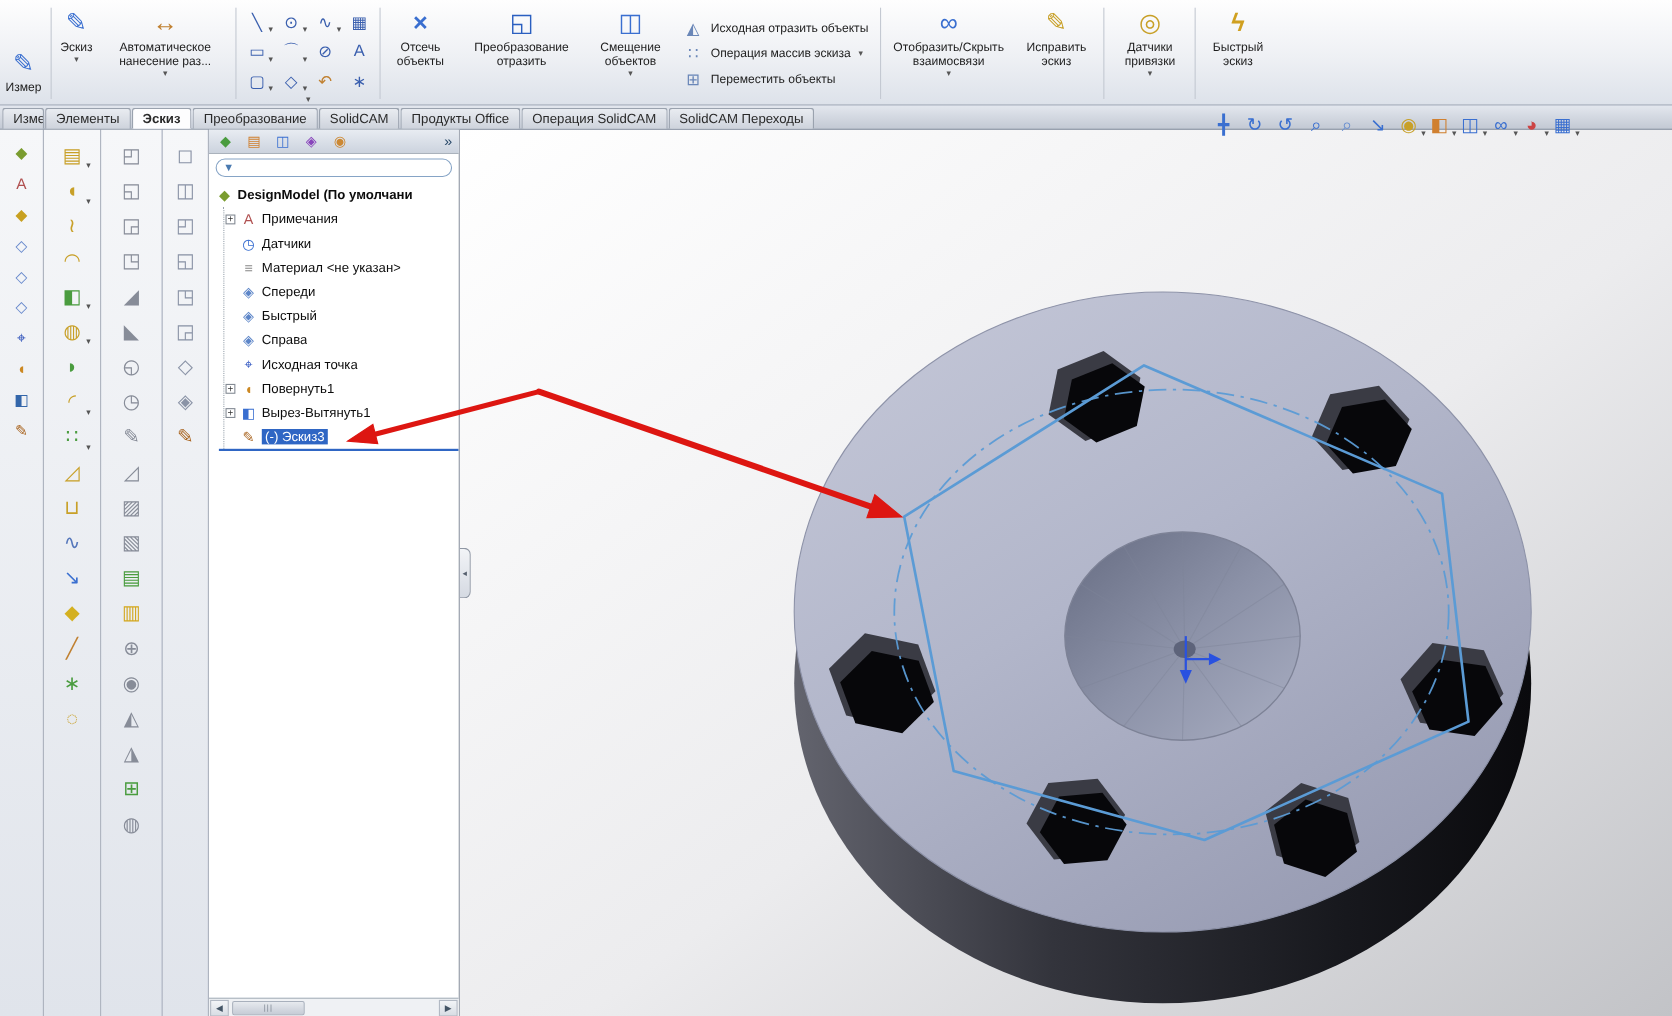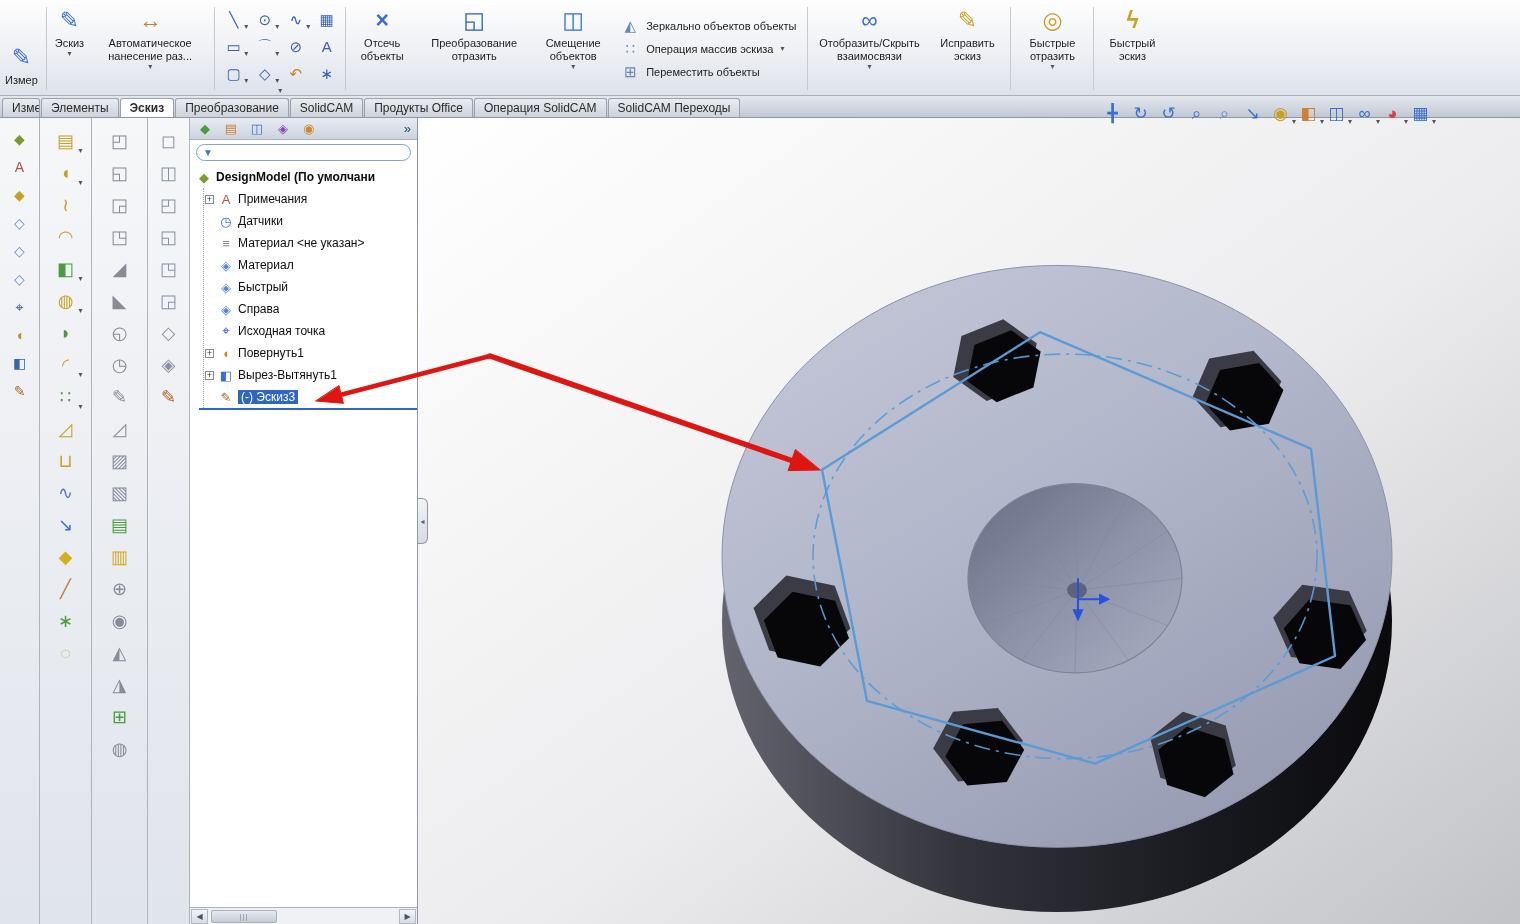"Зеркально объектов объекты" span { text: Зеркально объектов -> Исходная отразить }
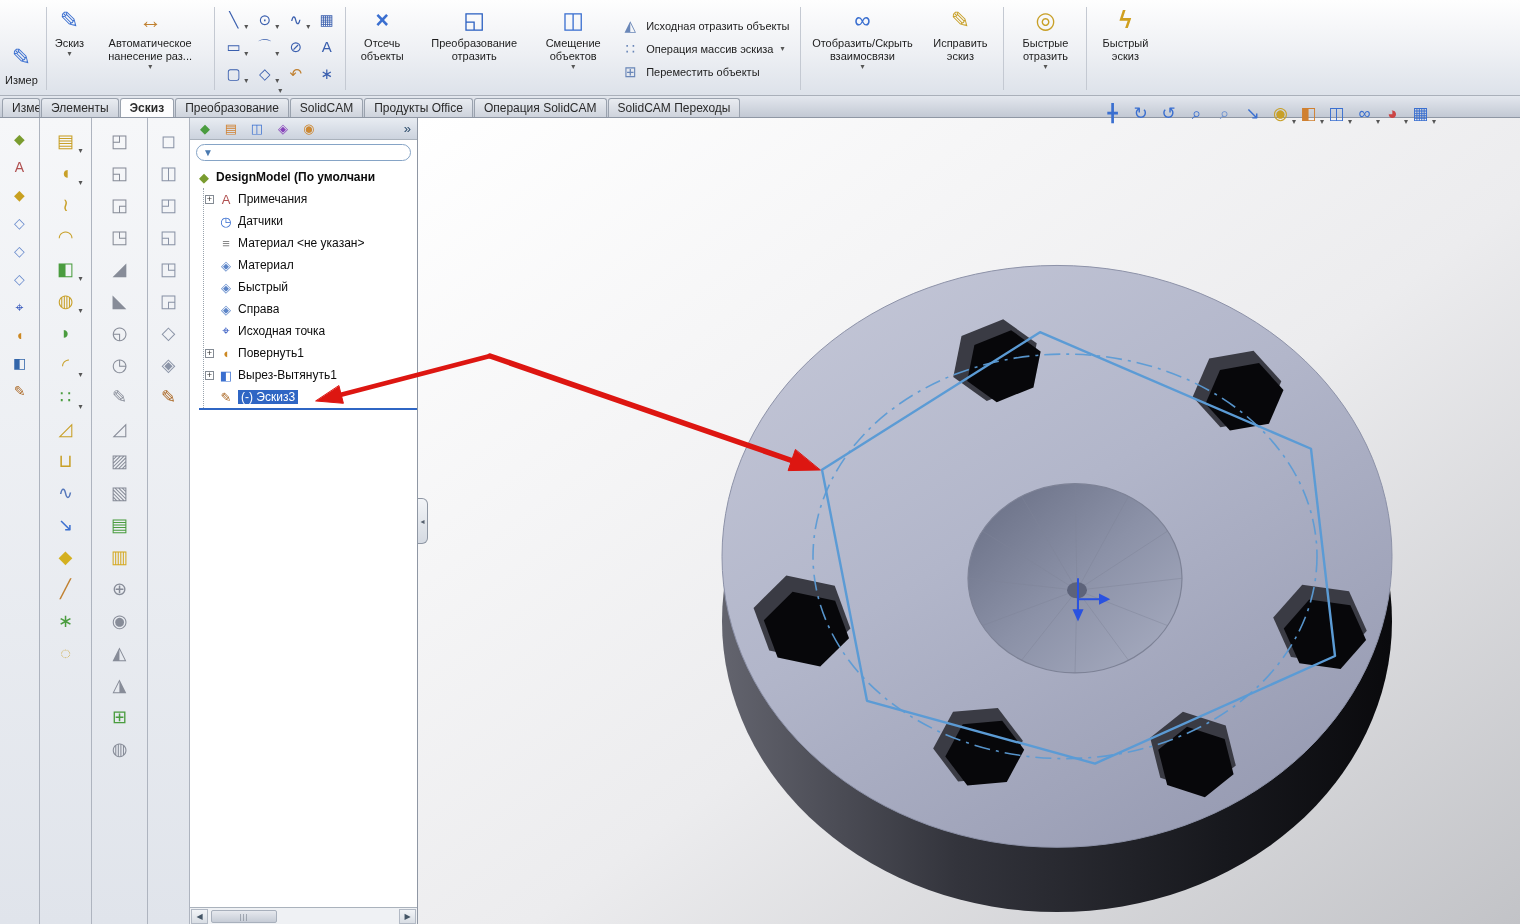"Быстрые отразить" span.blabel { text: Быстрые отразить -> Датчики привязки }
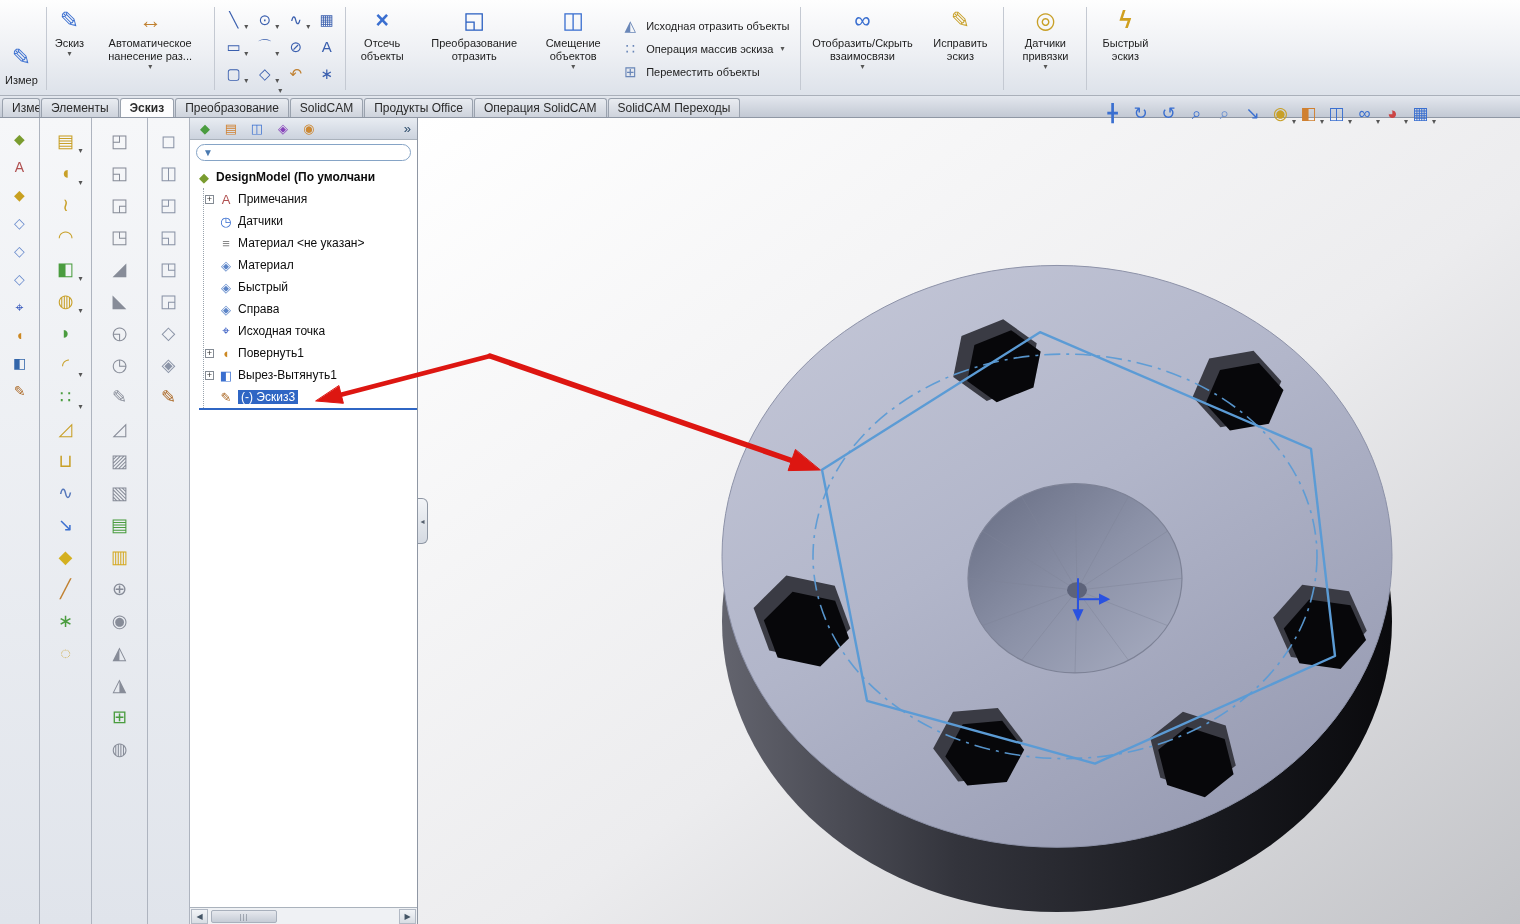"Материал" span.tlabel { text: Материал -> Спереди }
